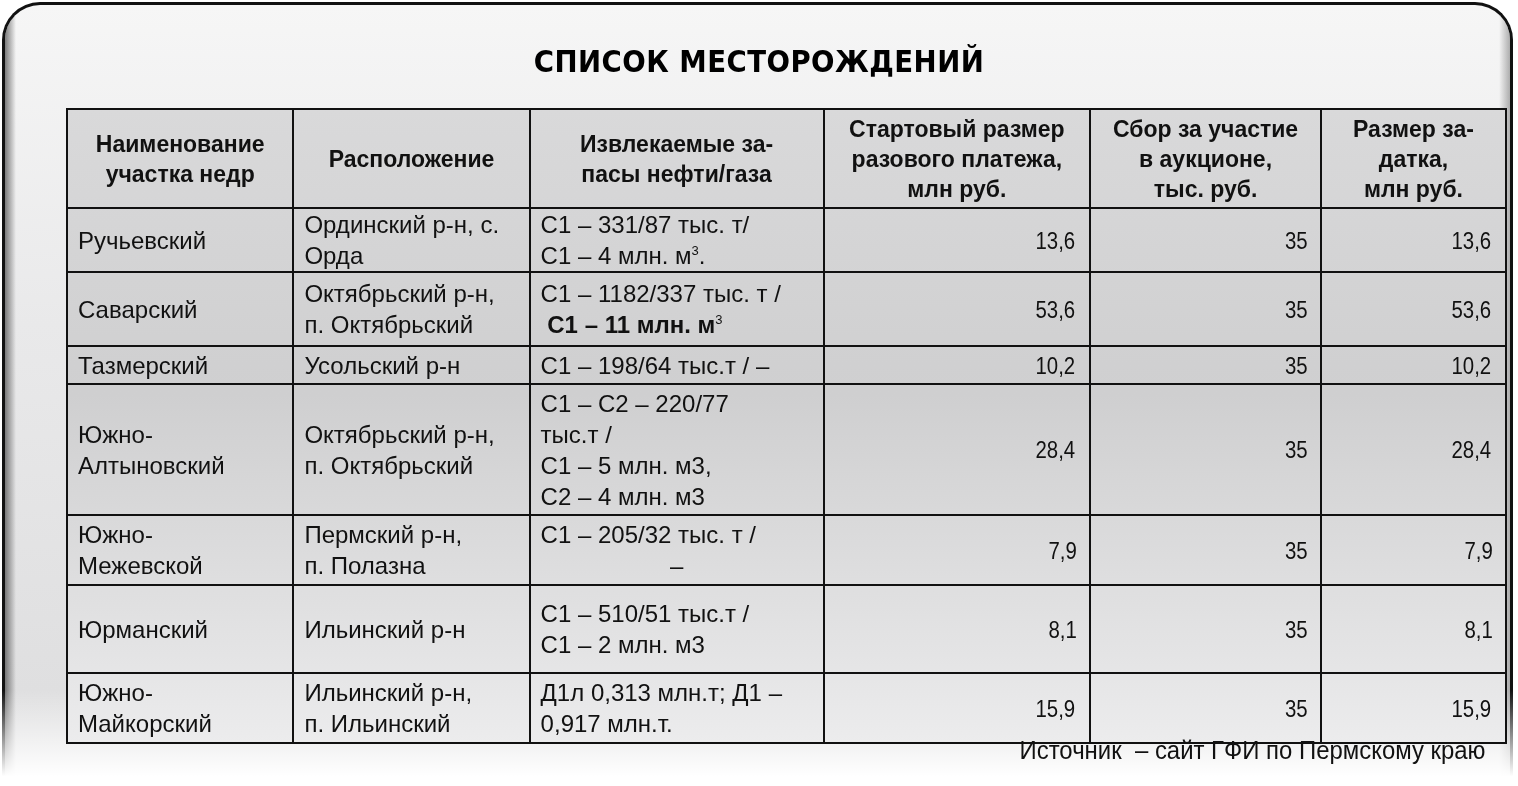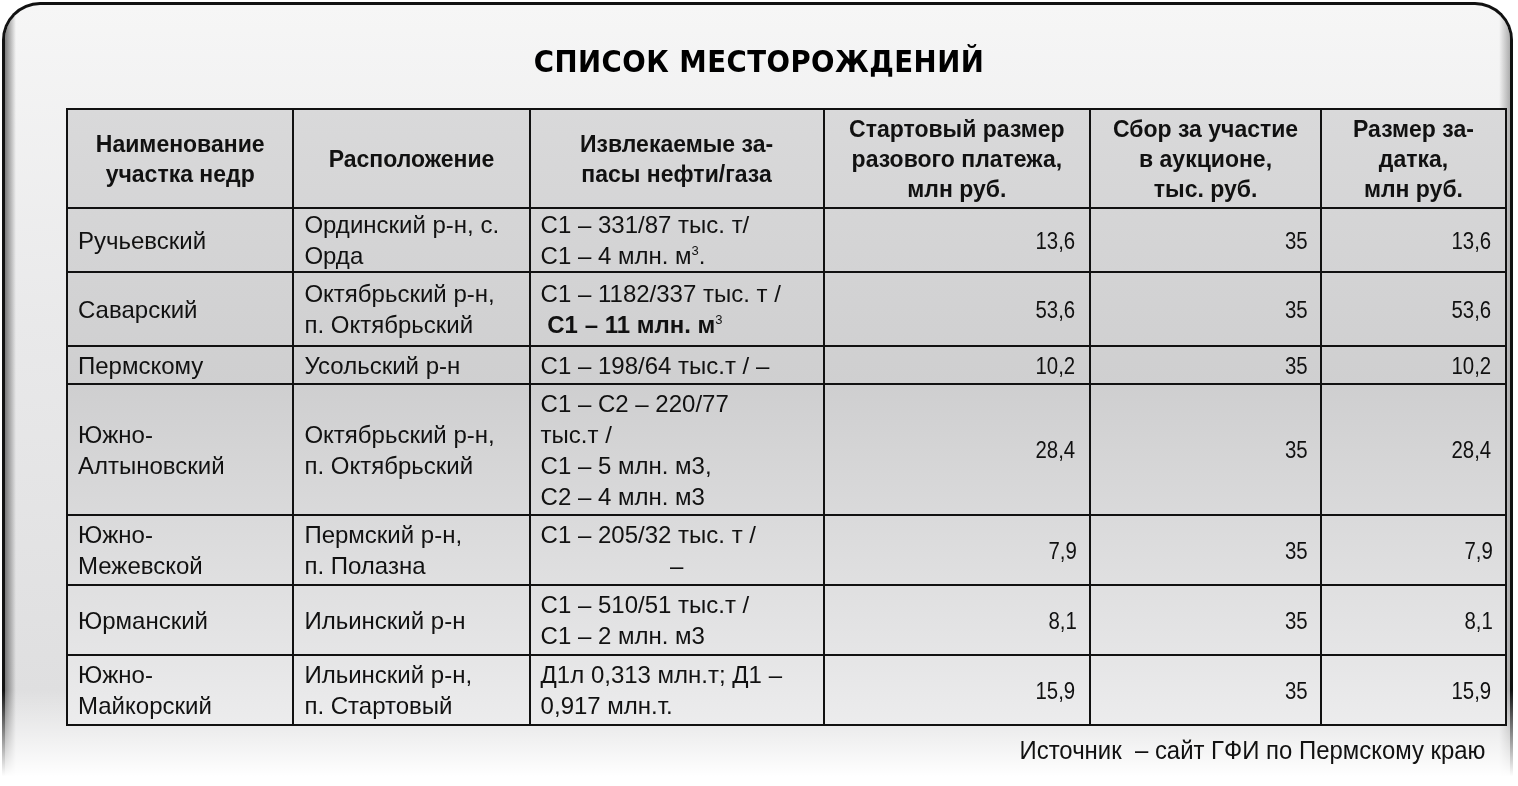"Пермскому" span { text: Пермскому -> Тазмерский }
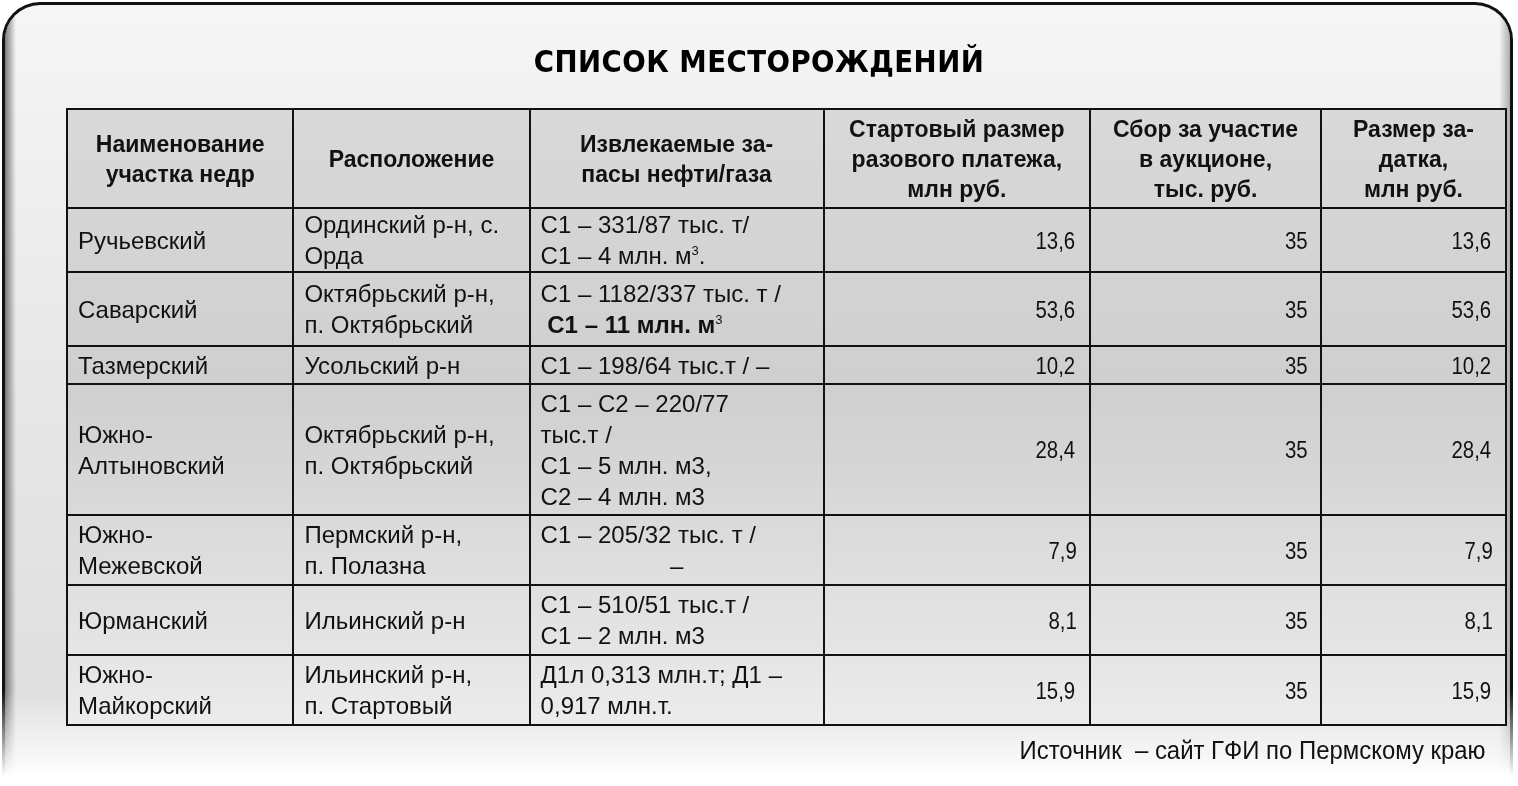"Юрманский" tr { height: 70px -> 88px }
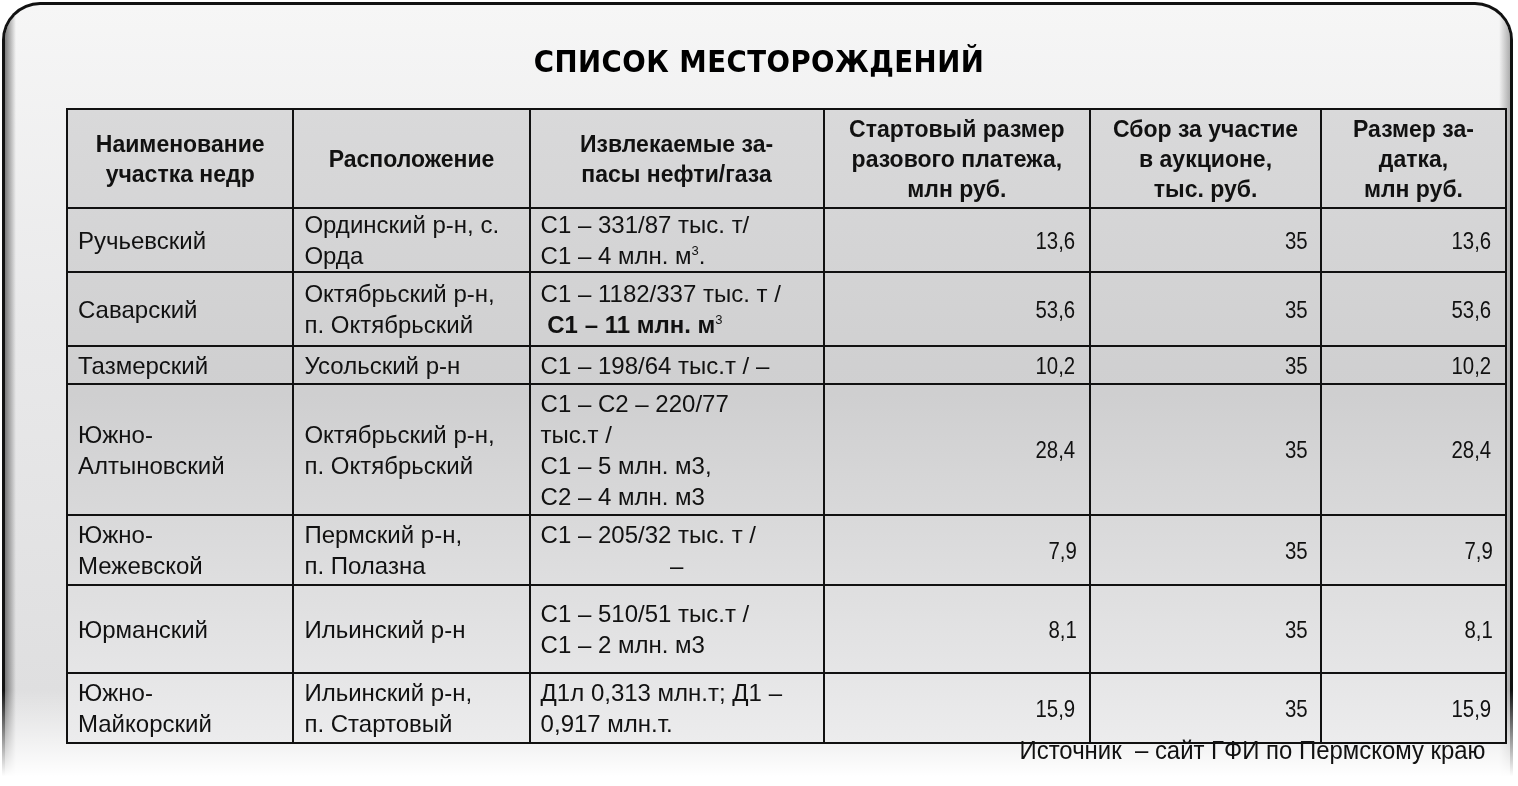"п. Стартовый" span { text: Стартовый -> Ильинский }
